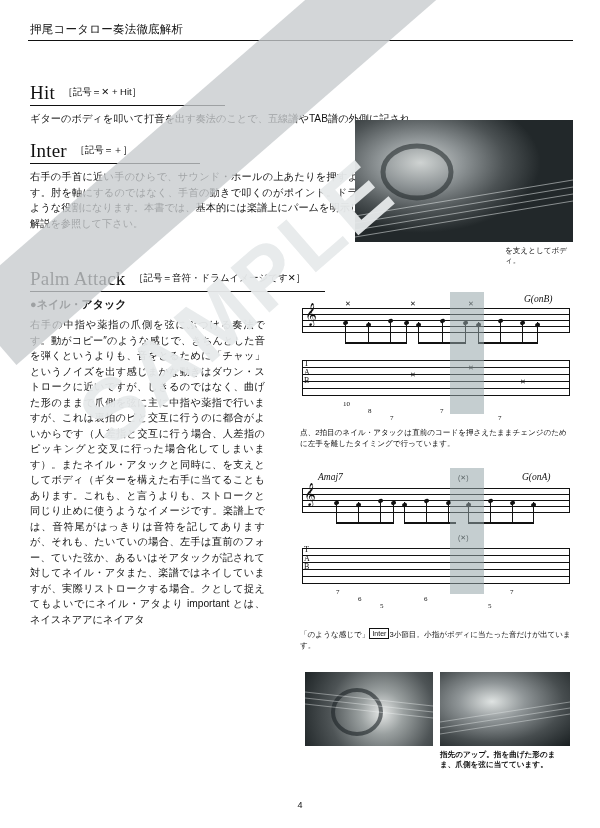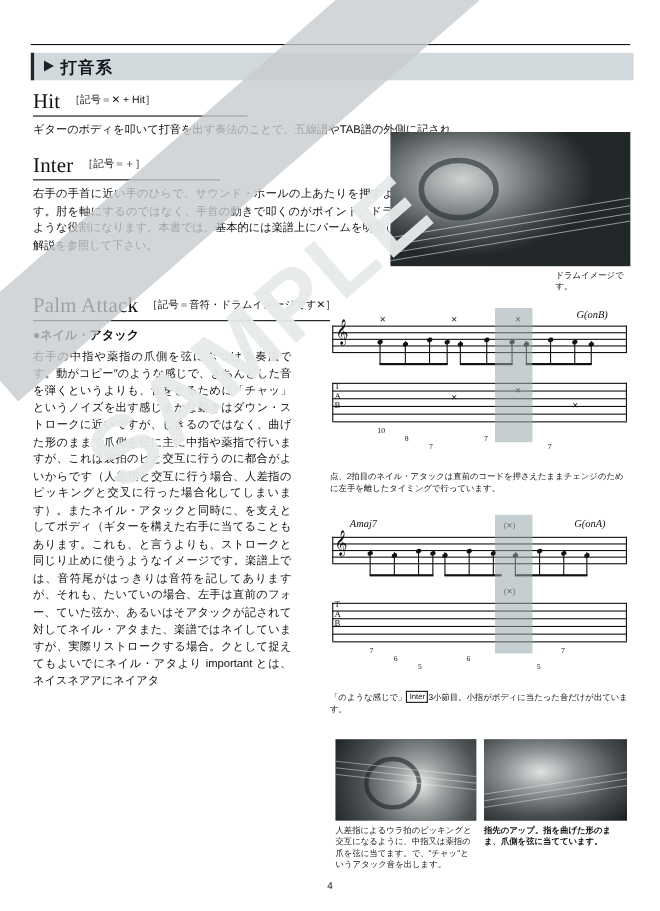"押尾コータロー奏法徹底解析" div.header-title { html: none -> <div>押尾コータロー奏法徹底解析</div> }
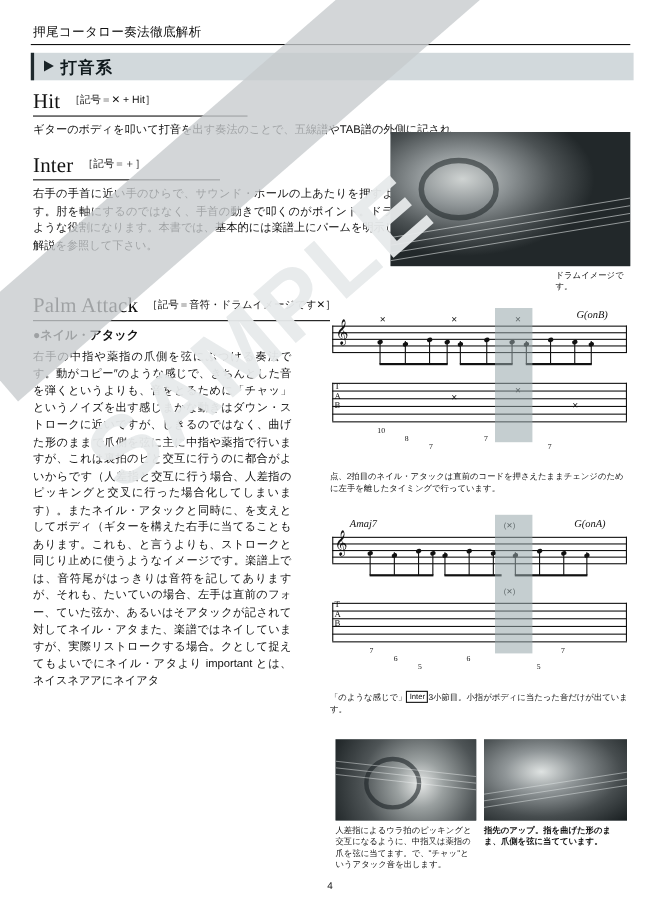"打音系" div.section-band { html: <div> <span></span> <span>打音系</span> </div> -> none }
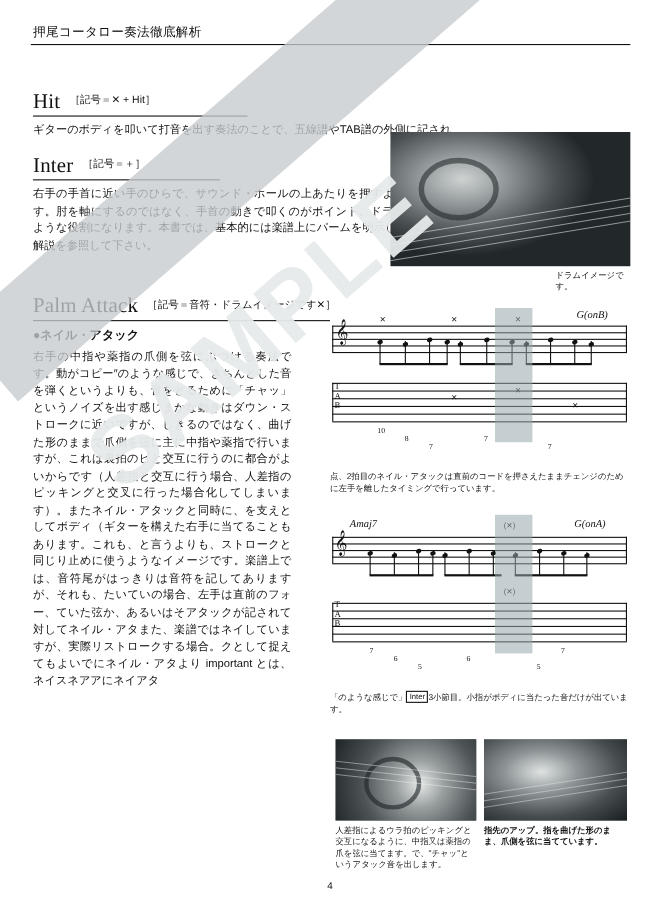"ドラムイメージです。" div.caption { text: ドラムイメージです -> を支えとしてボディ }
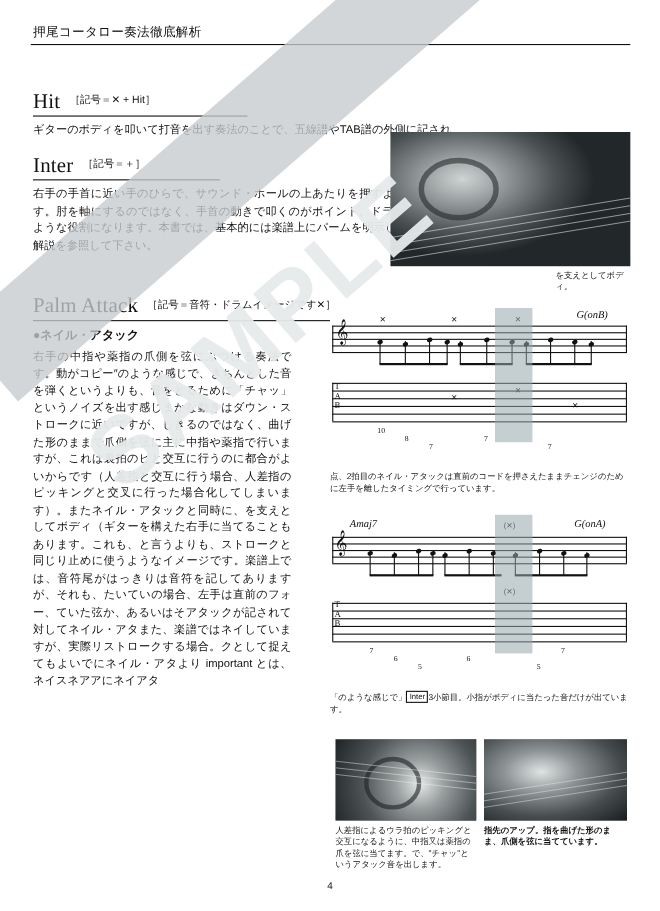"G(onB)" #score1 { top: 282px -> 294px }
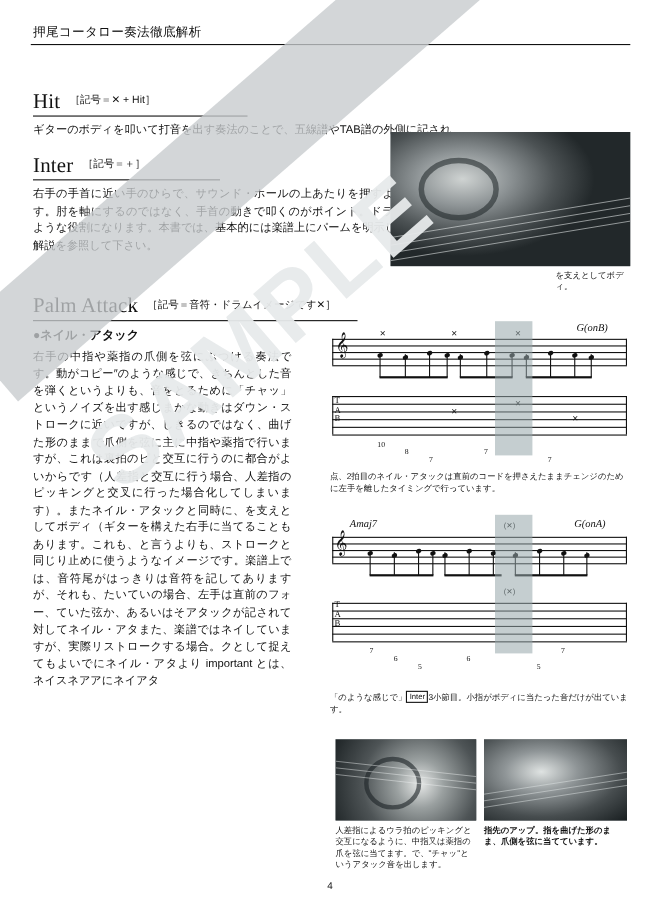"人差指によるウラ拍のピッキングと交互になるように、中指又は薬指の爪を弦に当てます" div.caption { html: <div>人差指によるウラ拍のピッキングと交互になるように、中指又は薬指の爪を弦に当てます。で、"チャッ"というアタック音を出します。</div> -> none }
